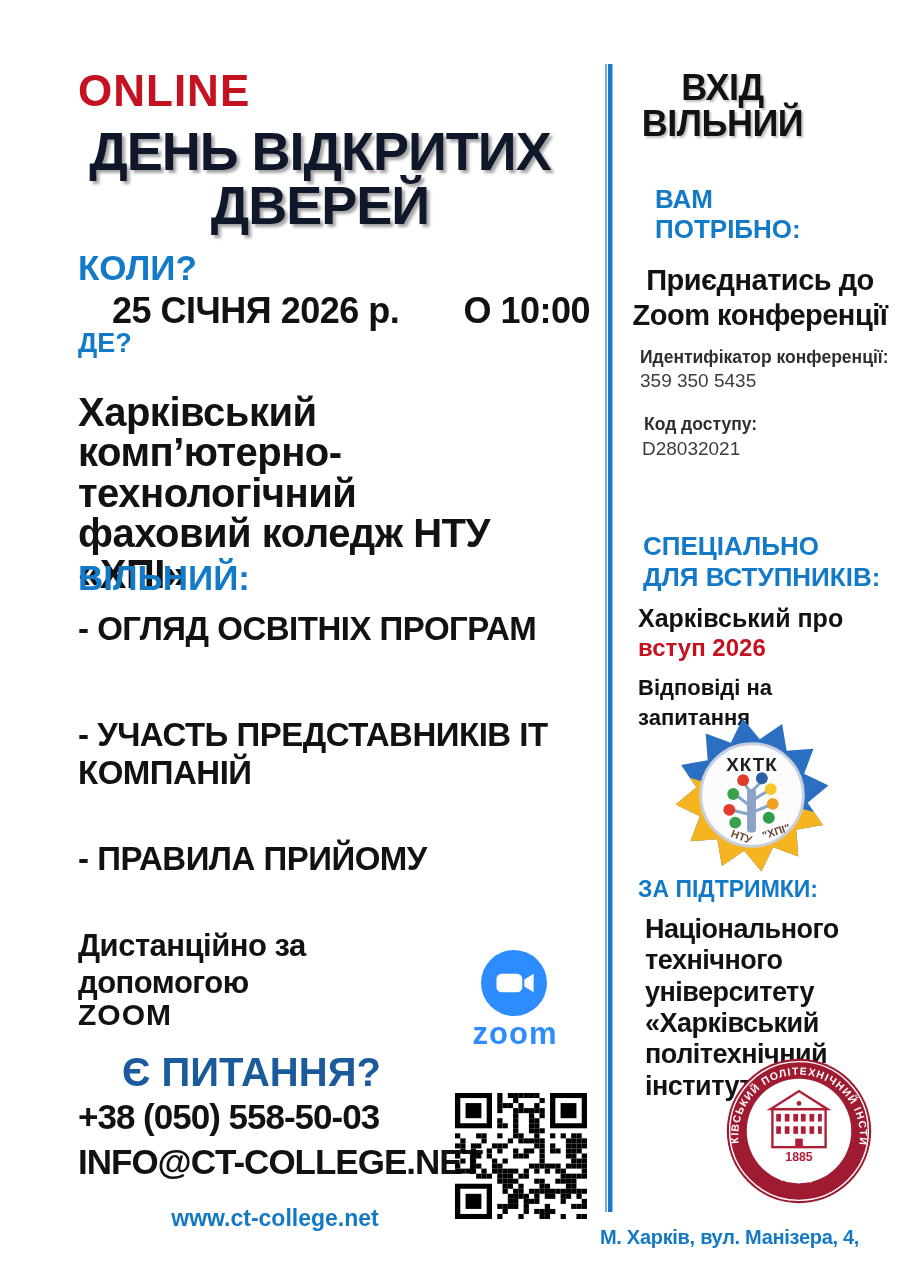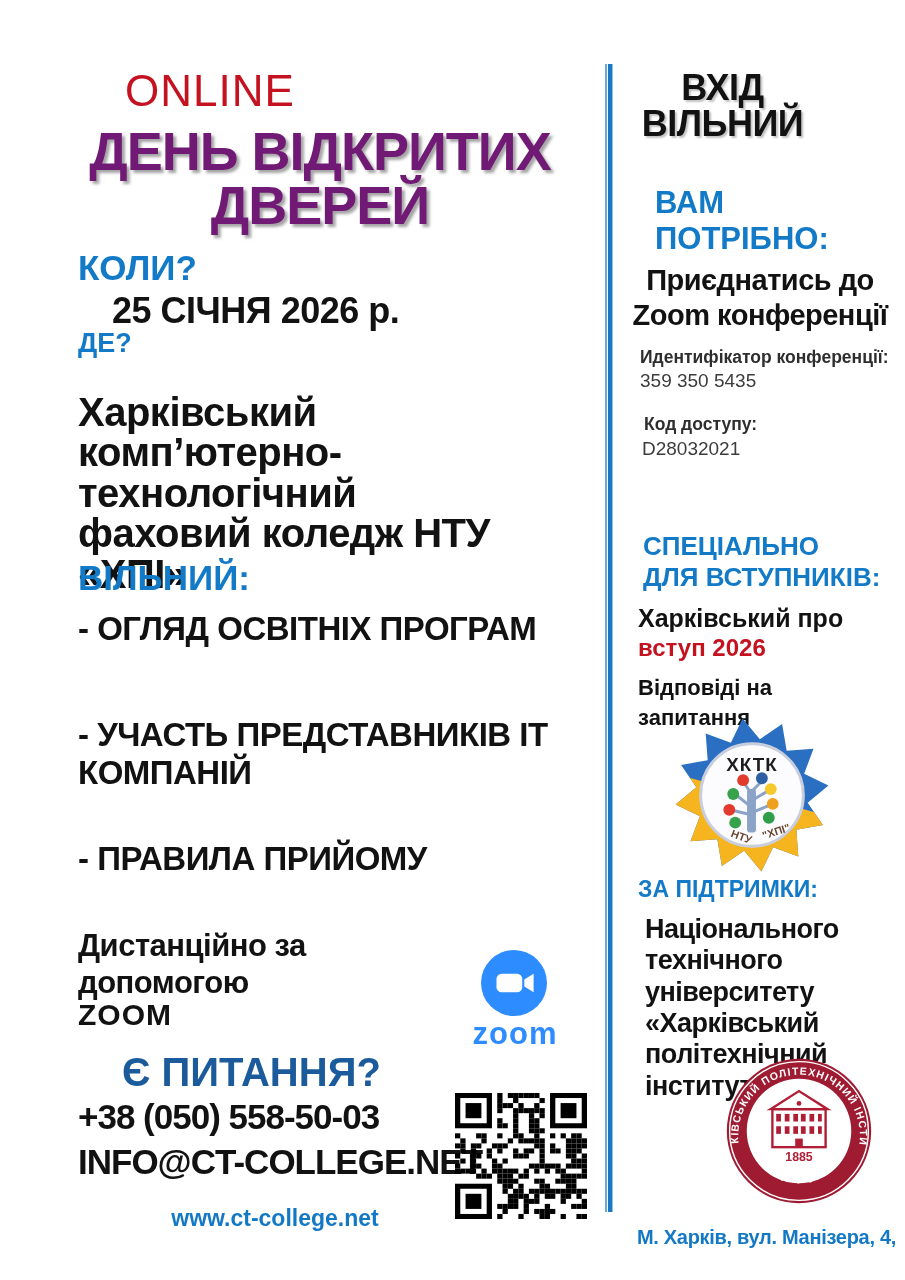"ONLINE" .online { font-weight: 400 -> 700; margin-left: 47px -> none }
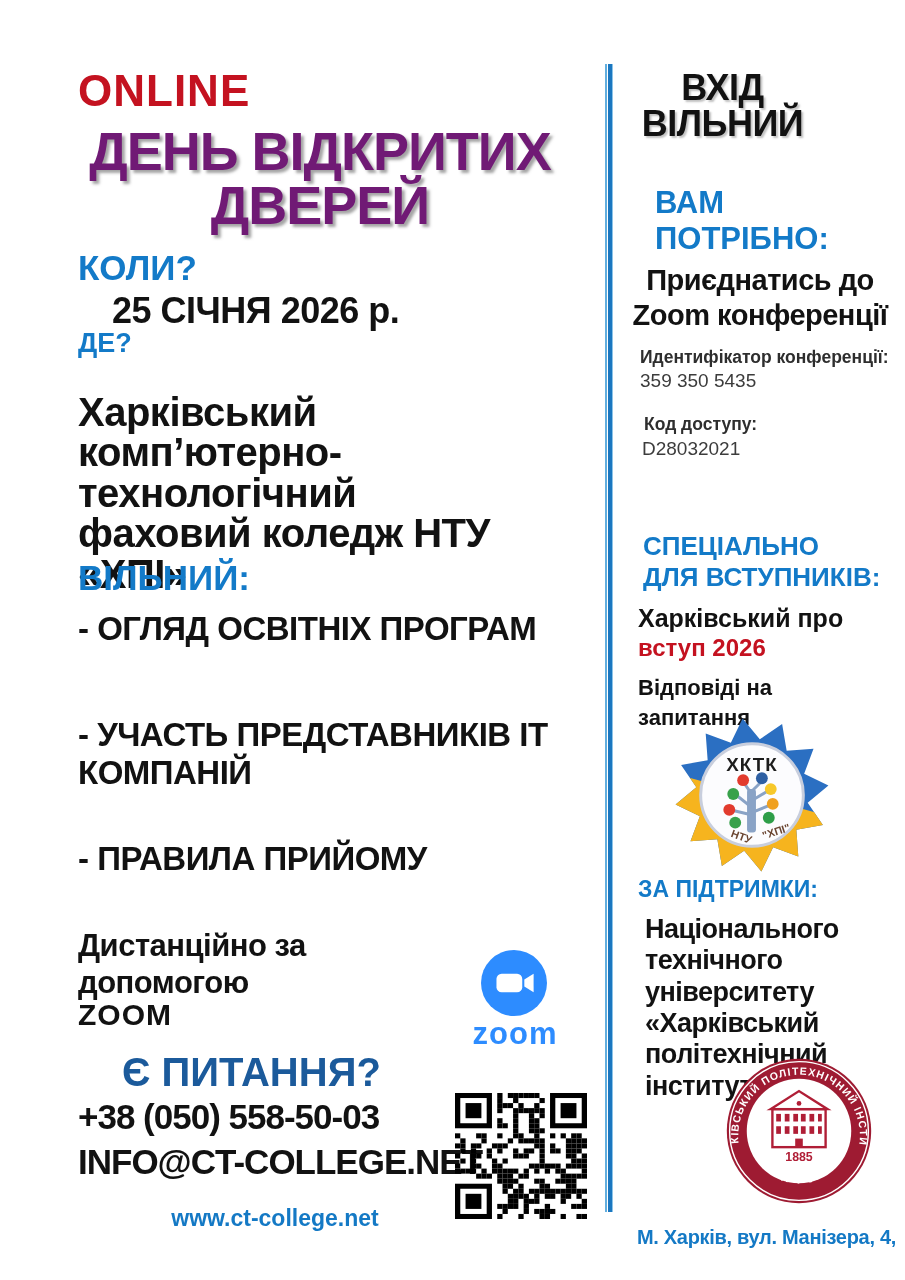"ДЕНЬ ВІДКРИТИХ" .main-title { color: #701a75 -> #0f172a }
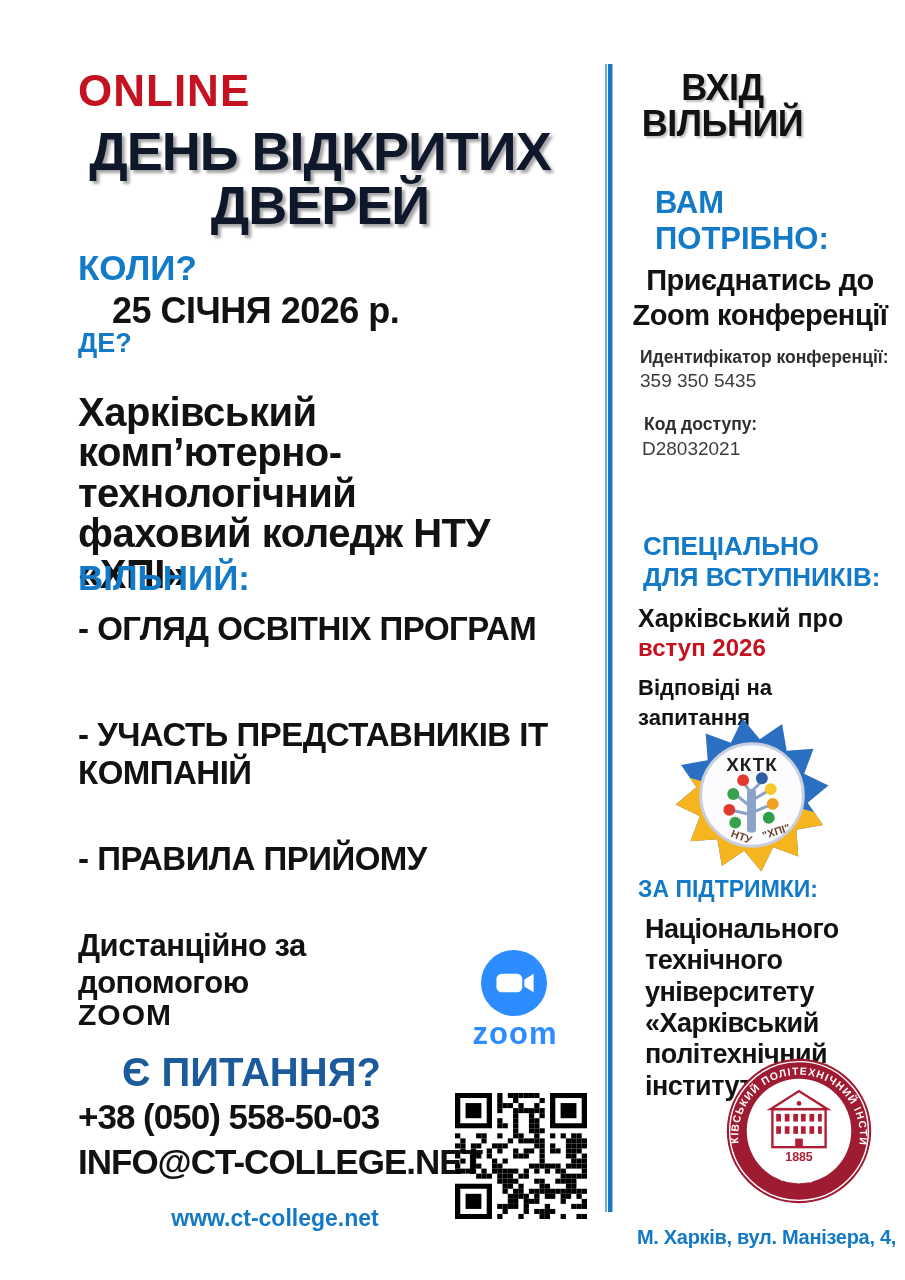"ВАМ" .need { font-size: 31px -> 26px }
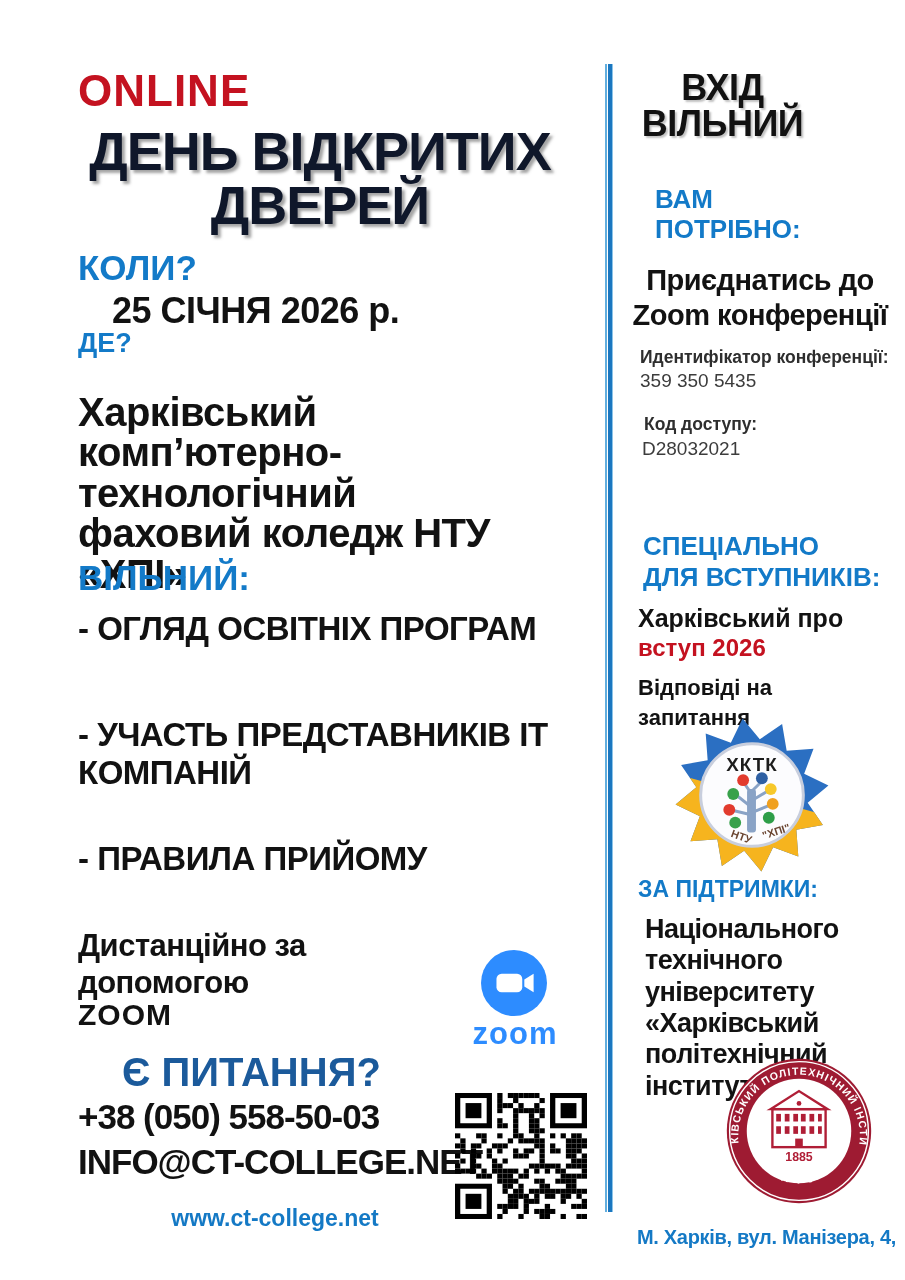"О 10:00" span { html: none -> <span>О 10:00</span> }
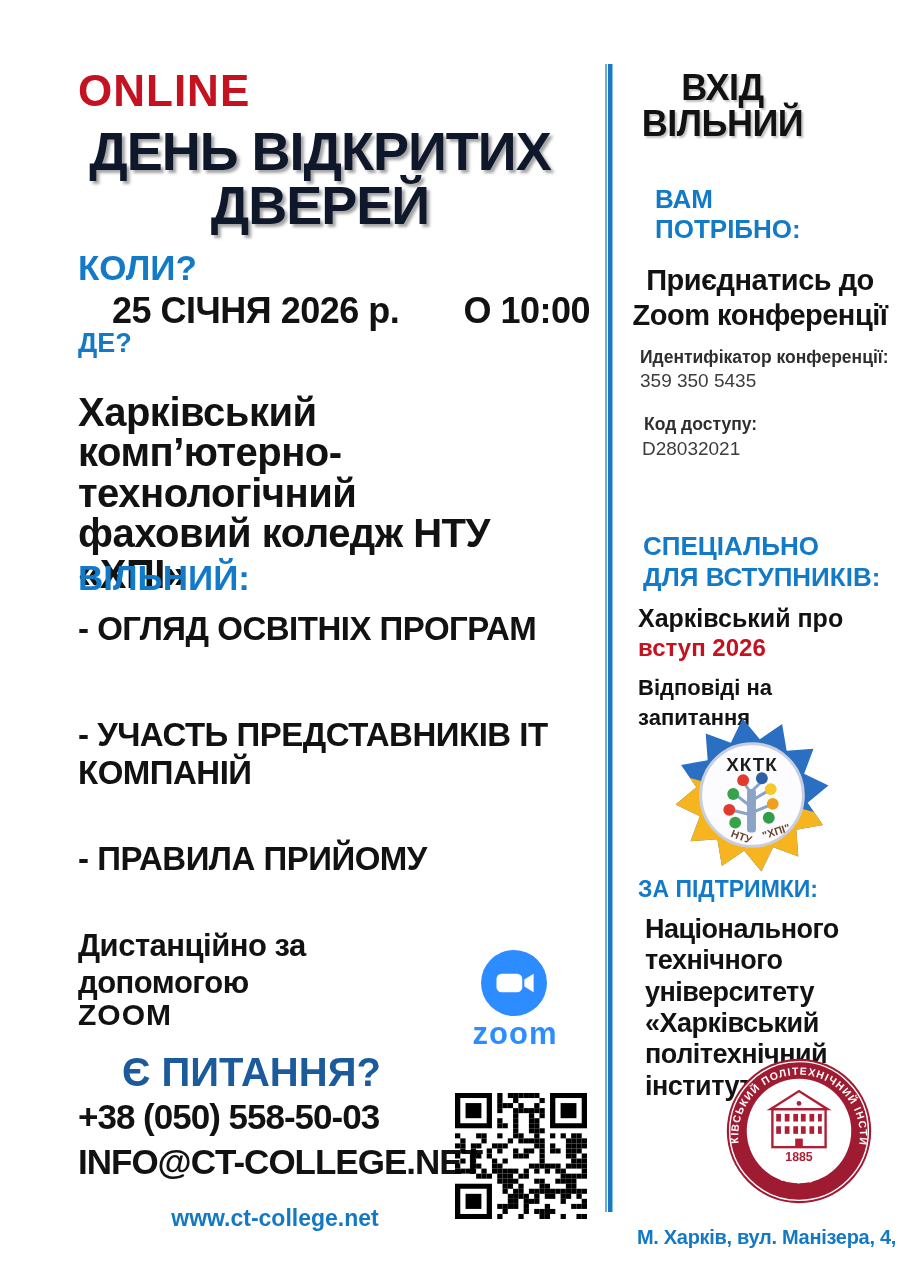"М. Харків, вул. Манізера, 4," .address { text-align: right -> left }
